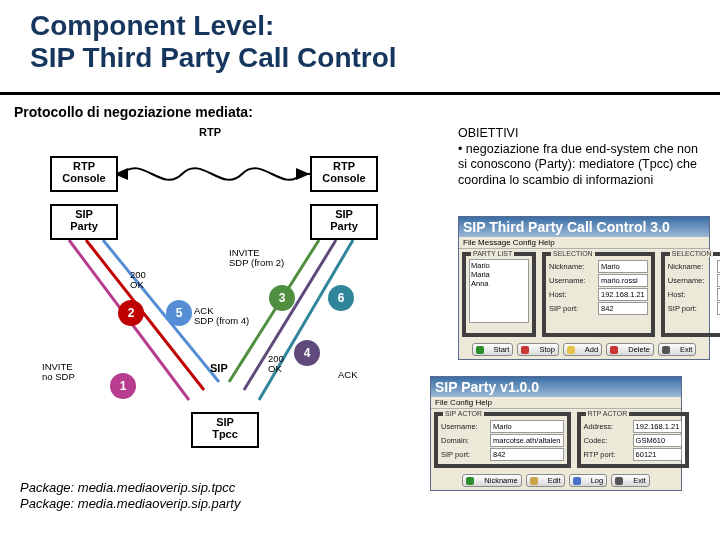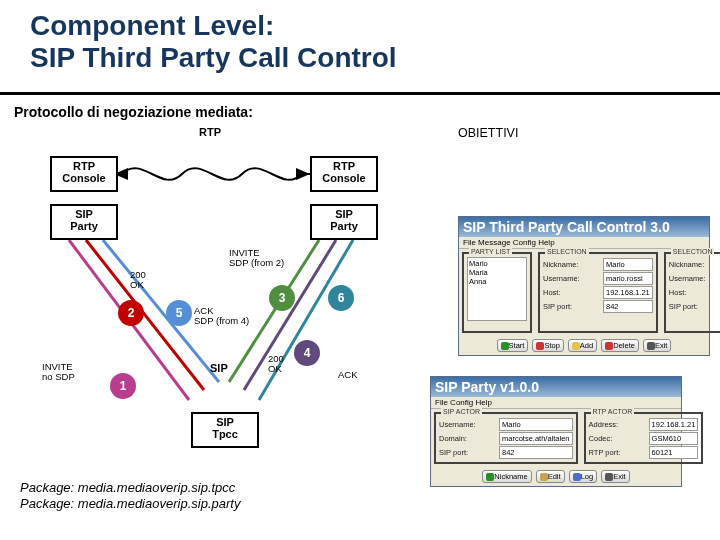"• negoziazione fra due end-system" span { html: none -> <span>• negoziazione fra due end-system che non si conoscono (Party): mediatore (Tpcc) che coordina lo scambio di informazioni</span> }
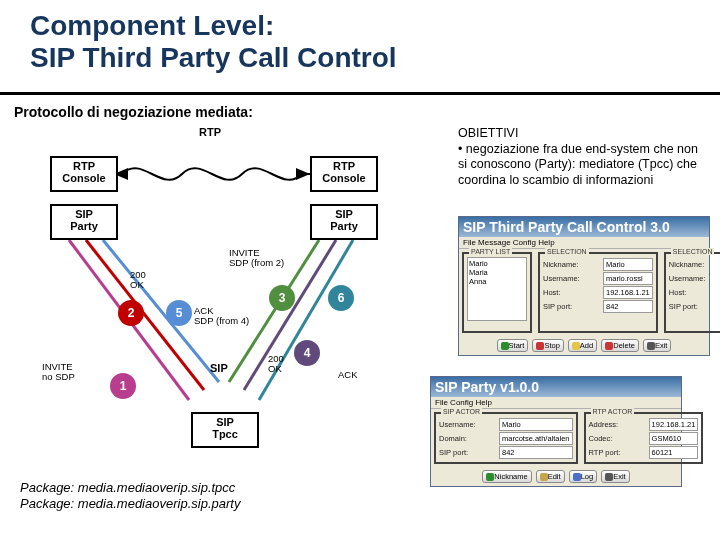"Mario" .grp { border: 2px solid #404040 -> 4px solid #404040 }
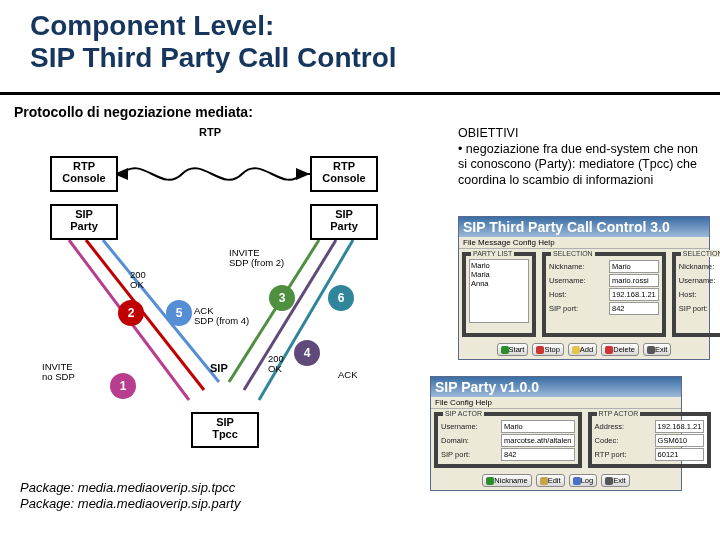"Nickname:" .row { gap: 14px -> 3px }
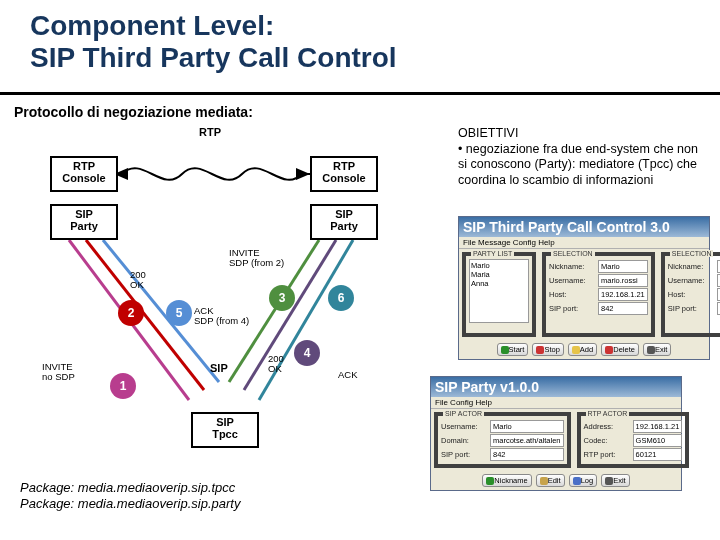"Start" .btn { gap: 0 -> 10px }
